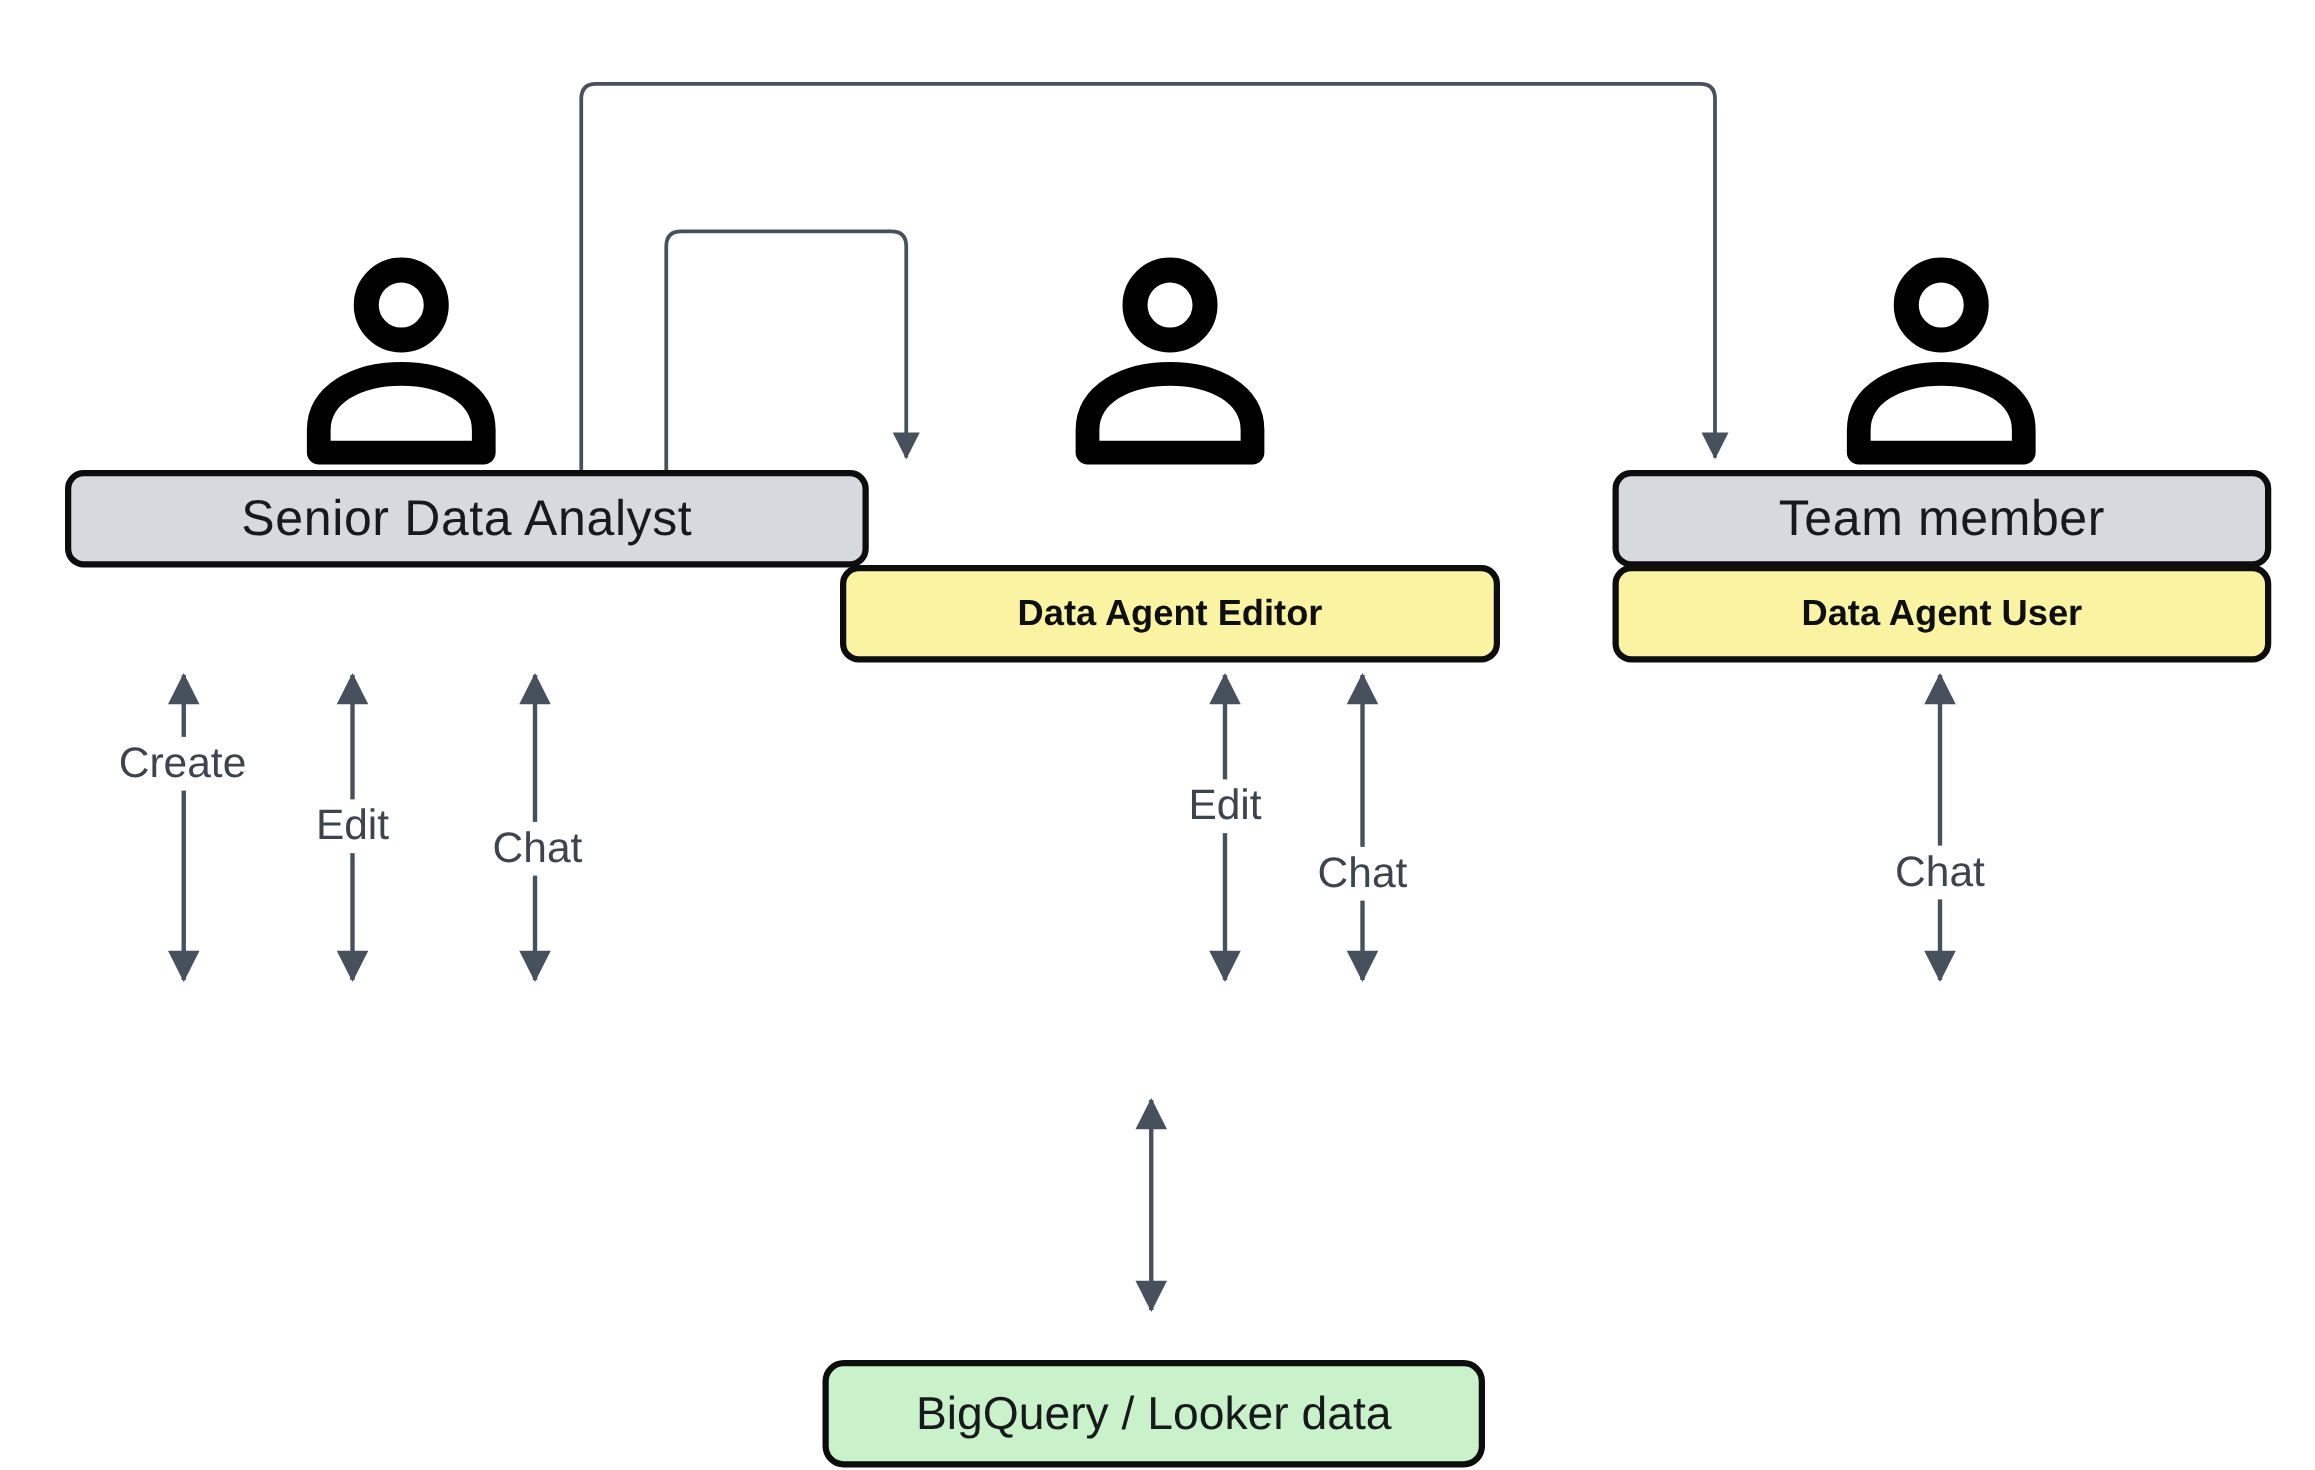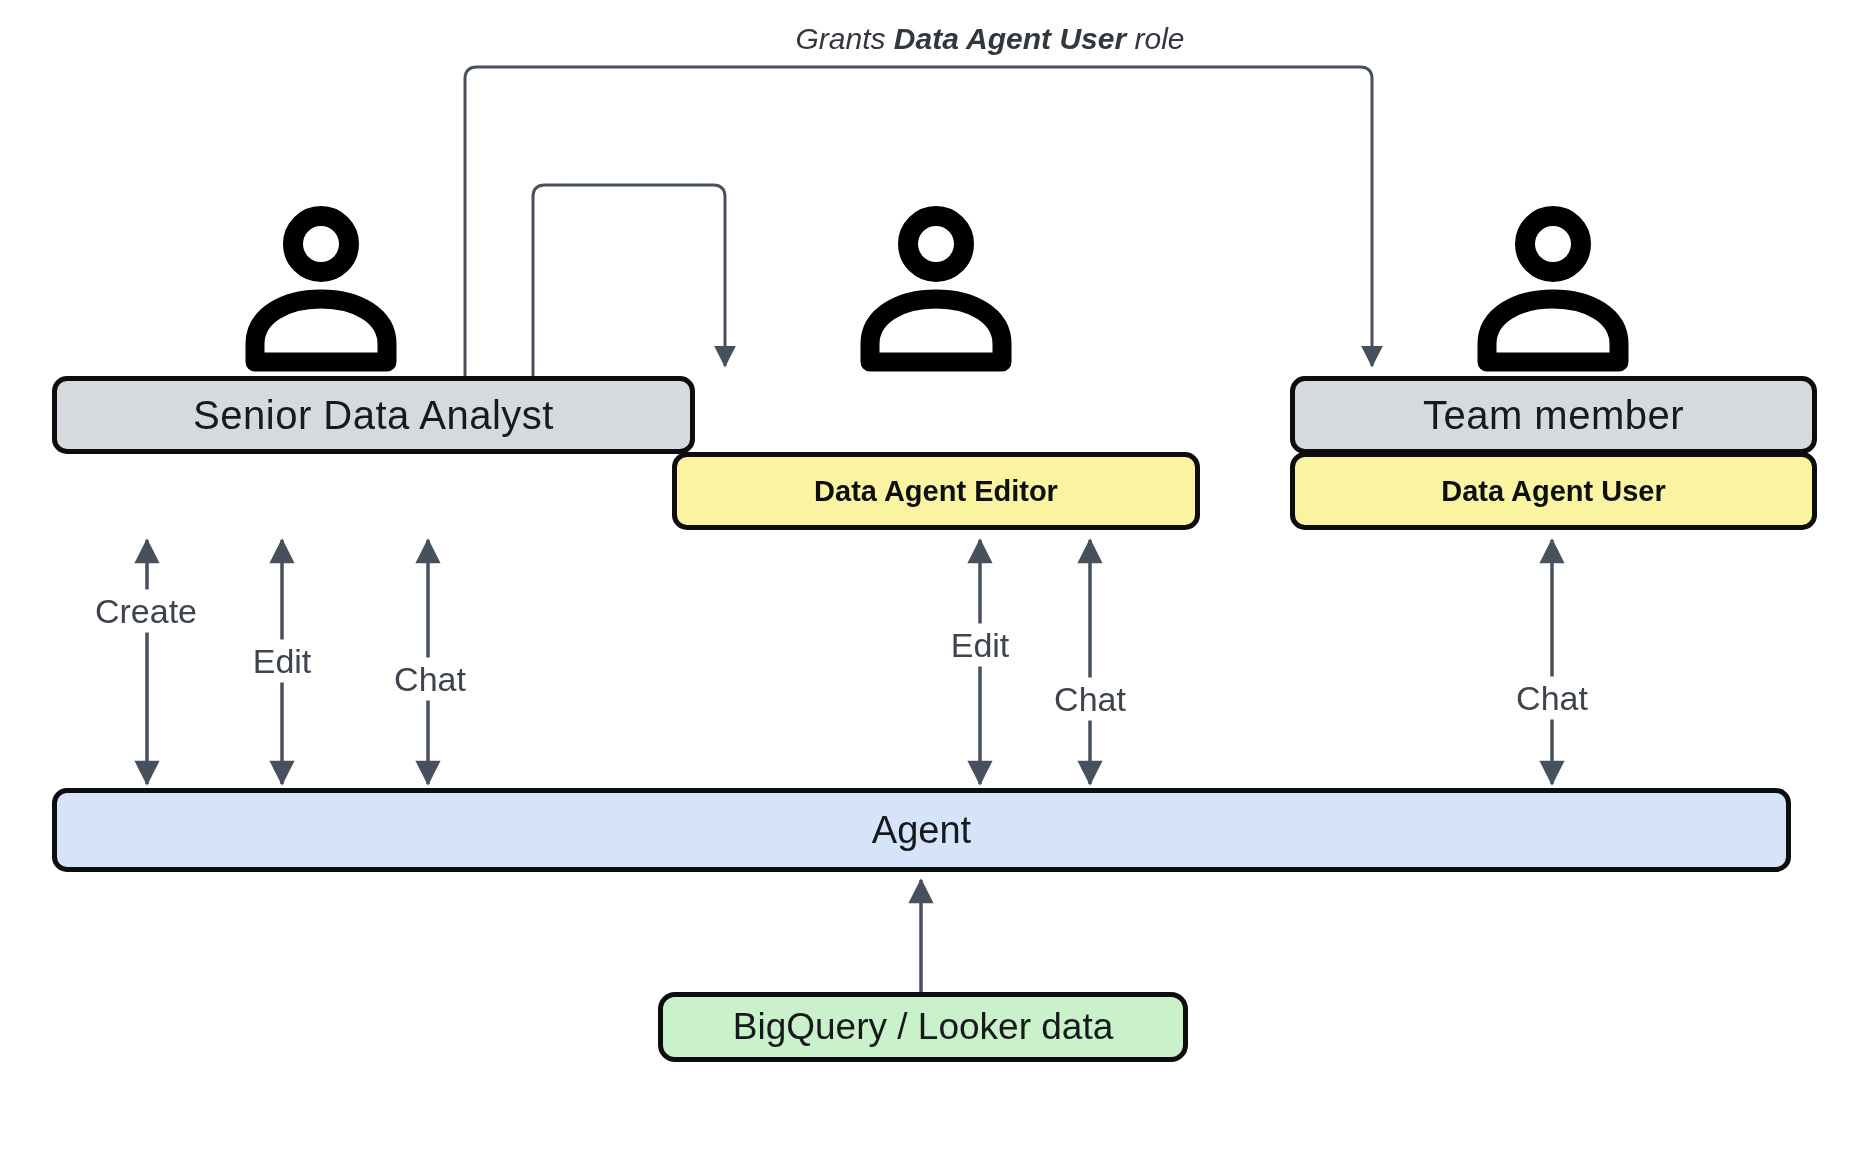"Grants Data Agent User role" div.annotation { html: <div> <span>Grants </span><b>Data Agent User</b><span> role</span> </div> -> none }
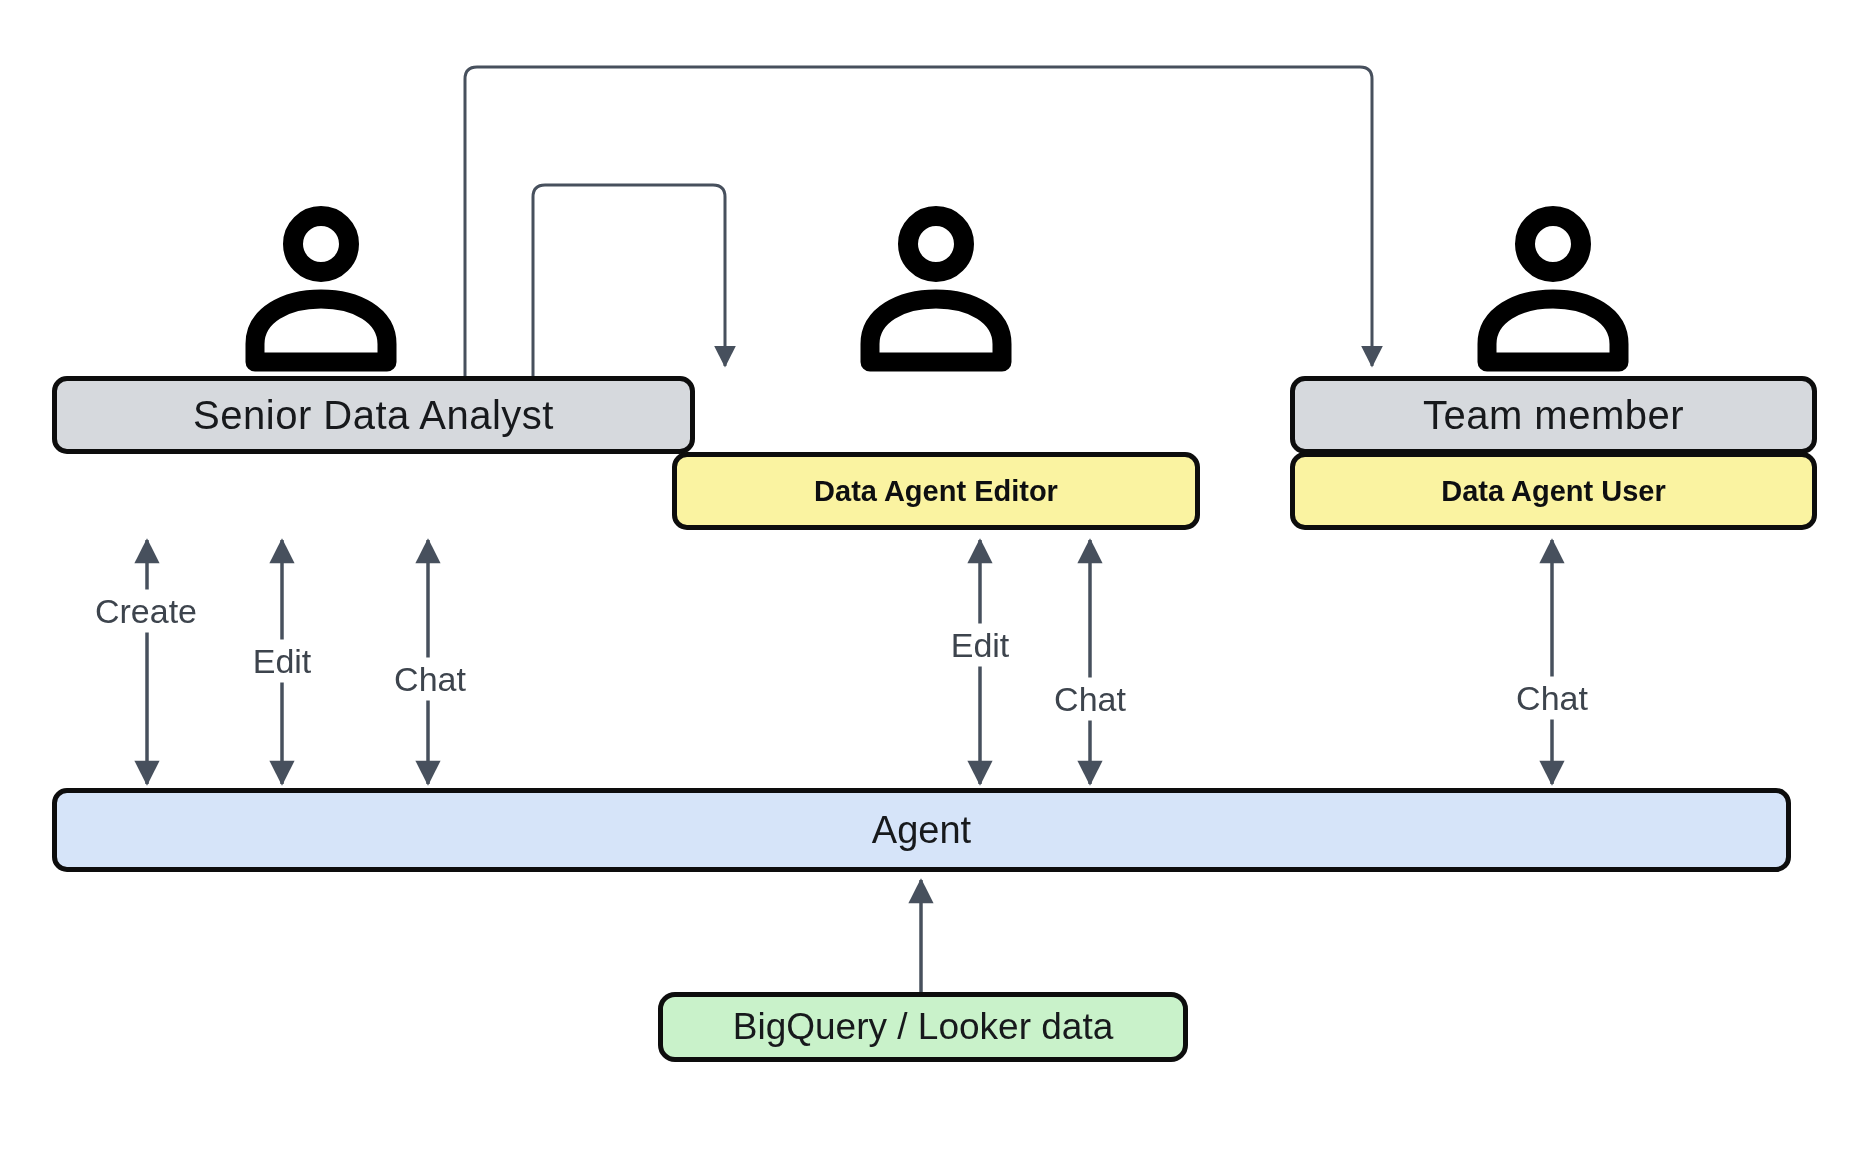"Agent" div.box { html: <div> <span>Agent</span> </div> -> none }
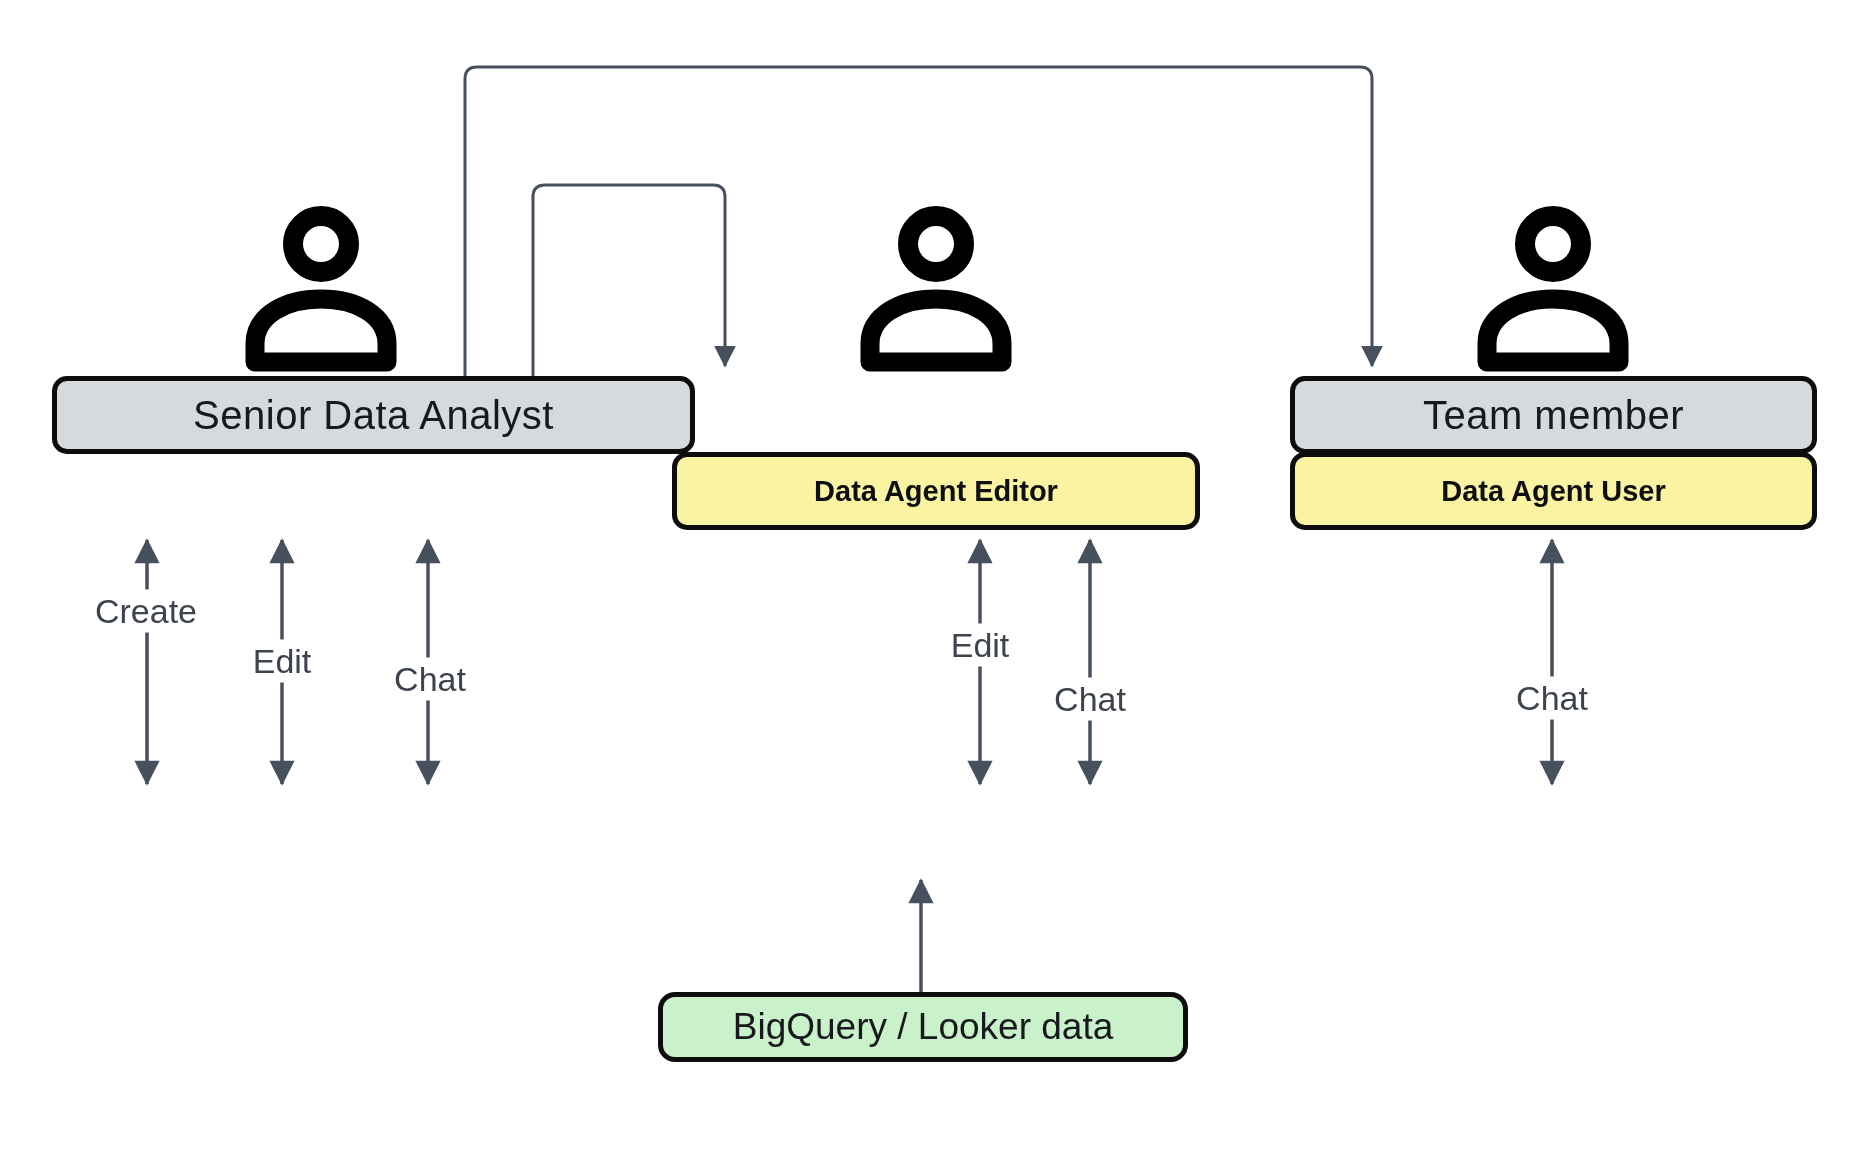"BigQuery / Looker data" div.box { height: 70px -> 86px; top: 992px -> 1088px }
